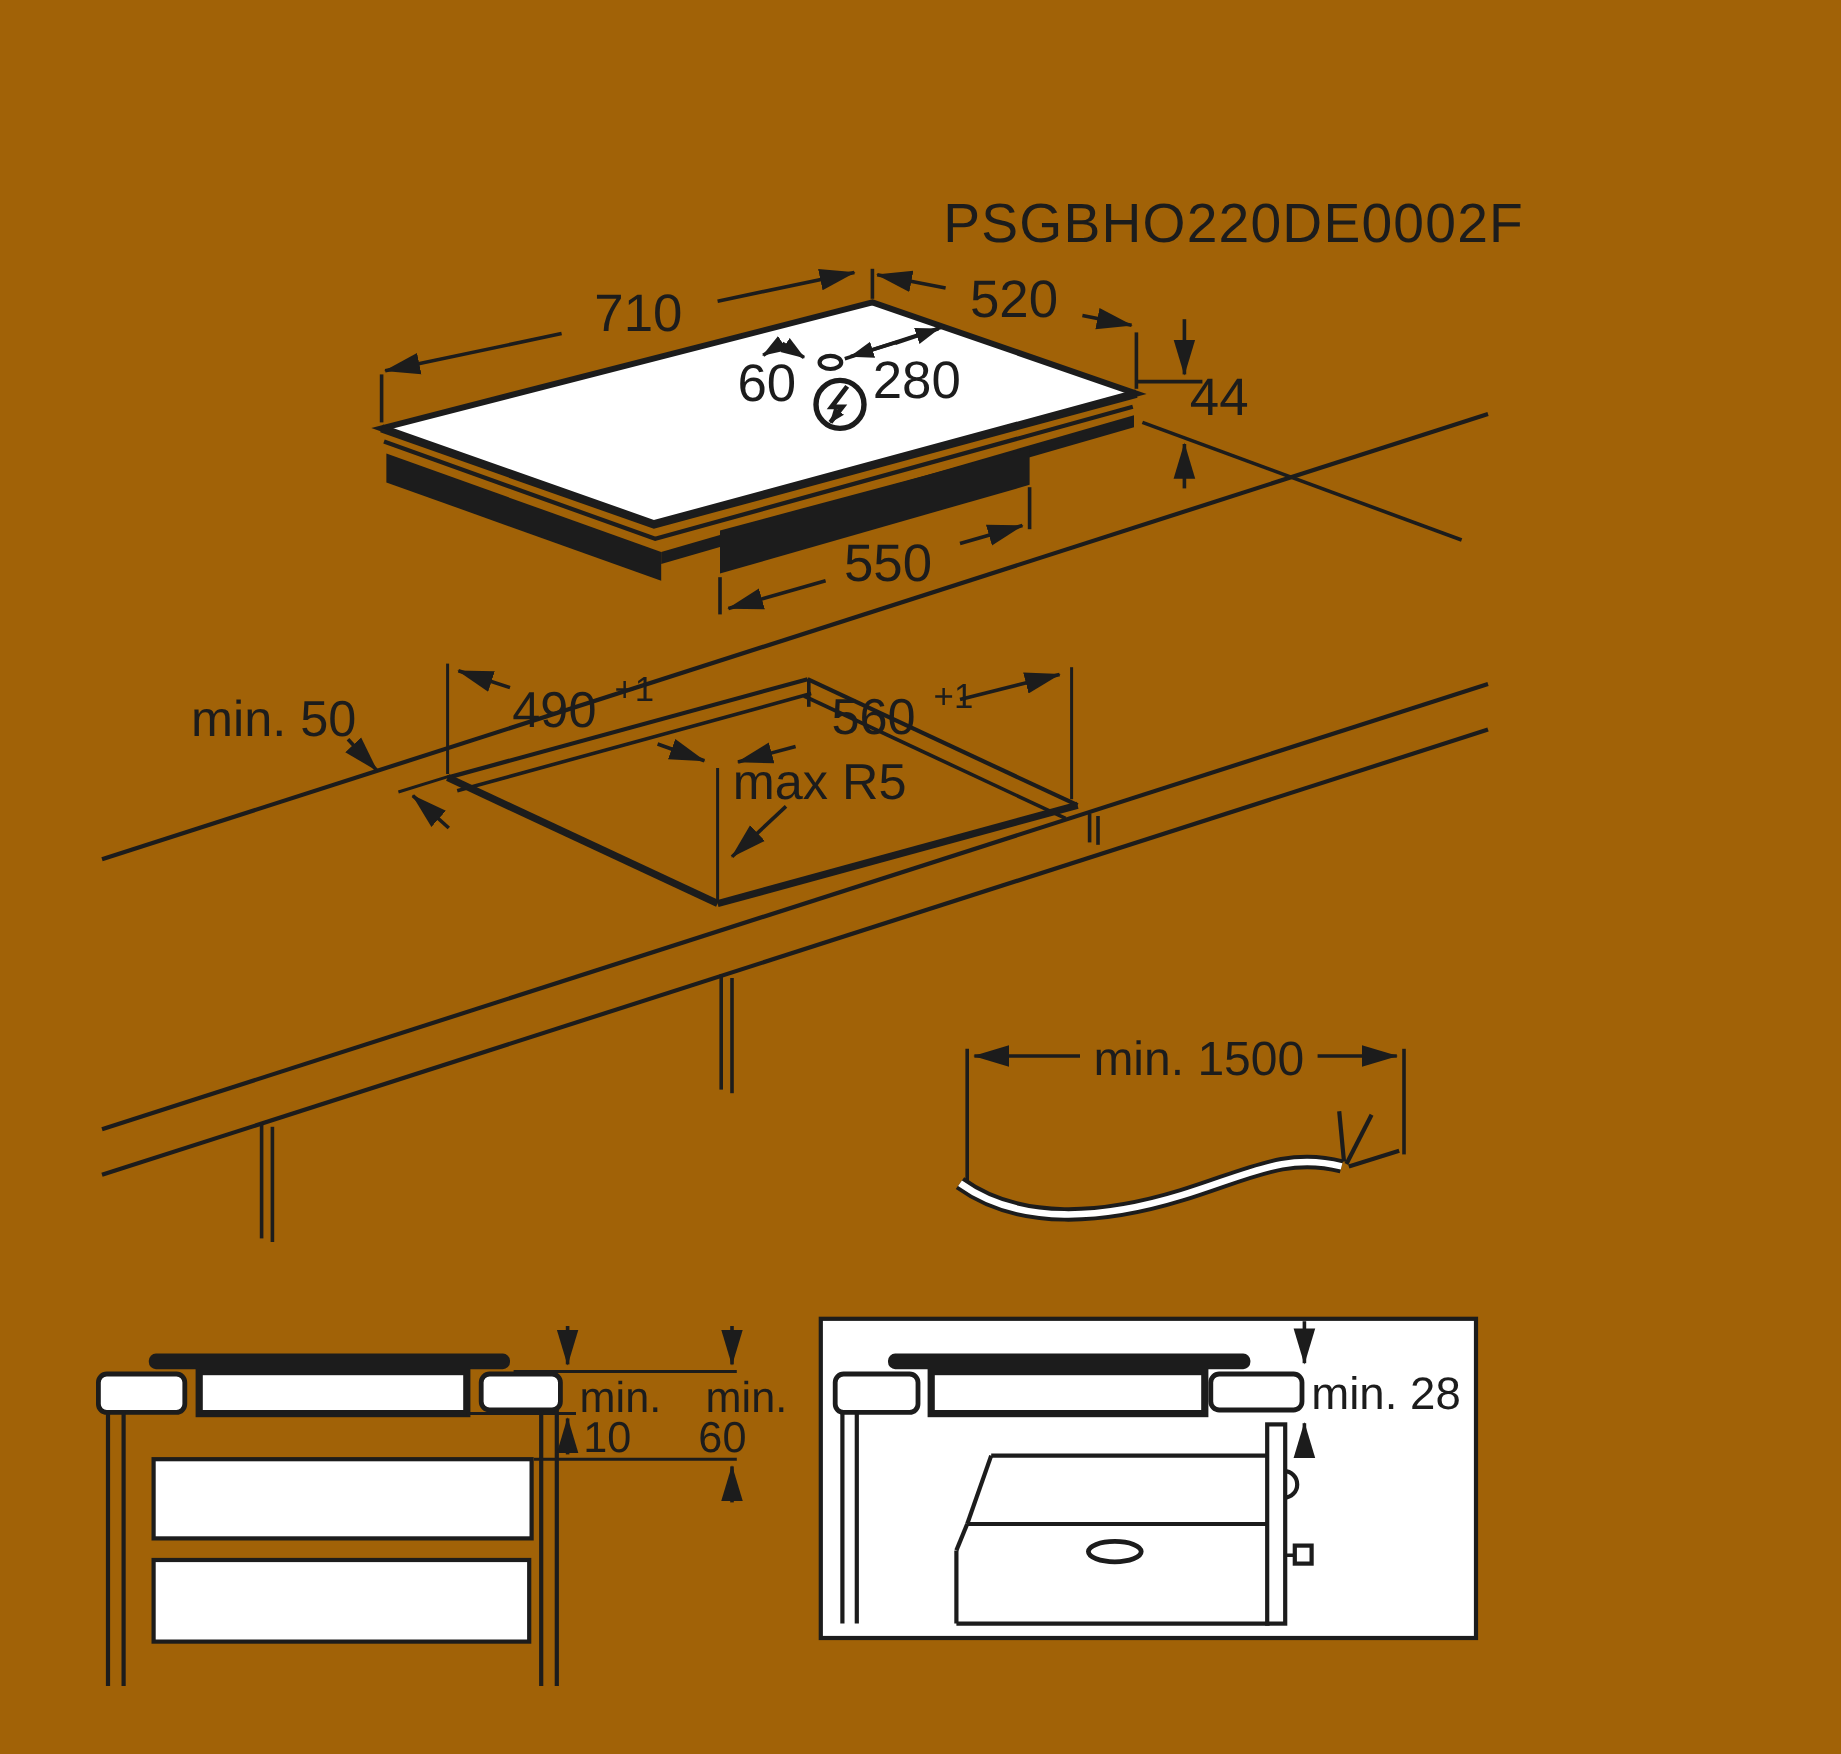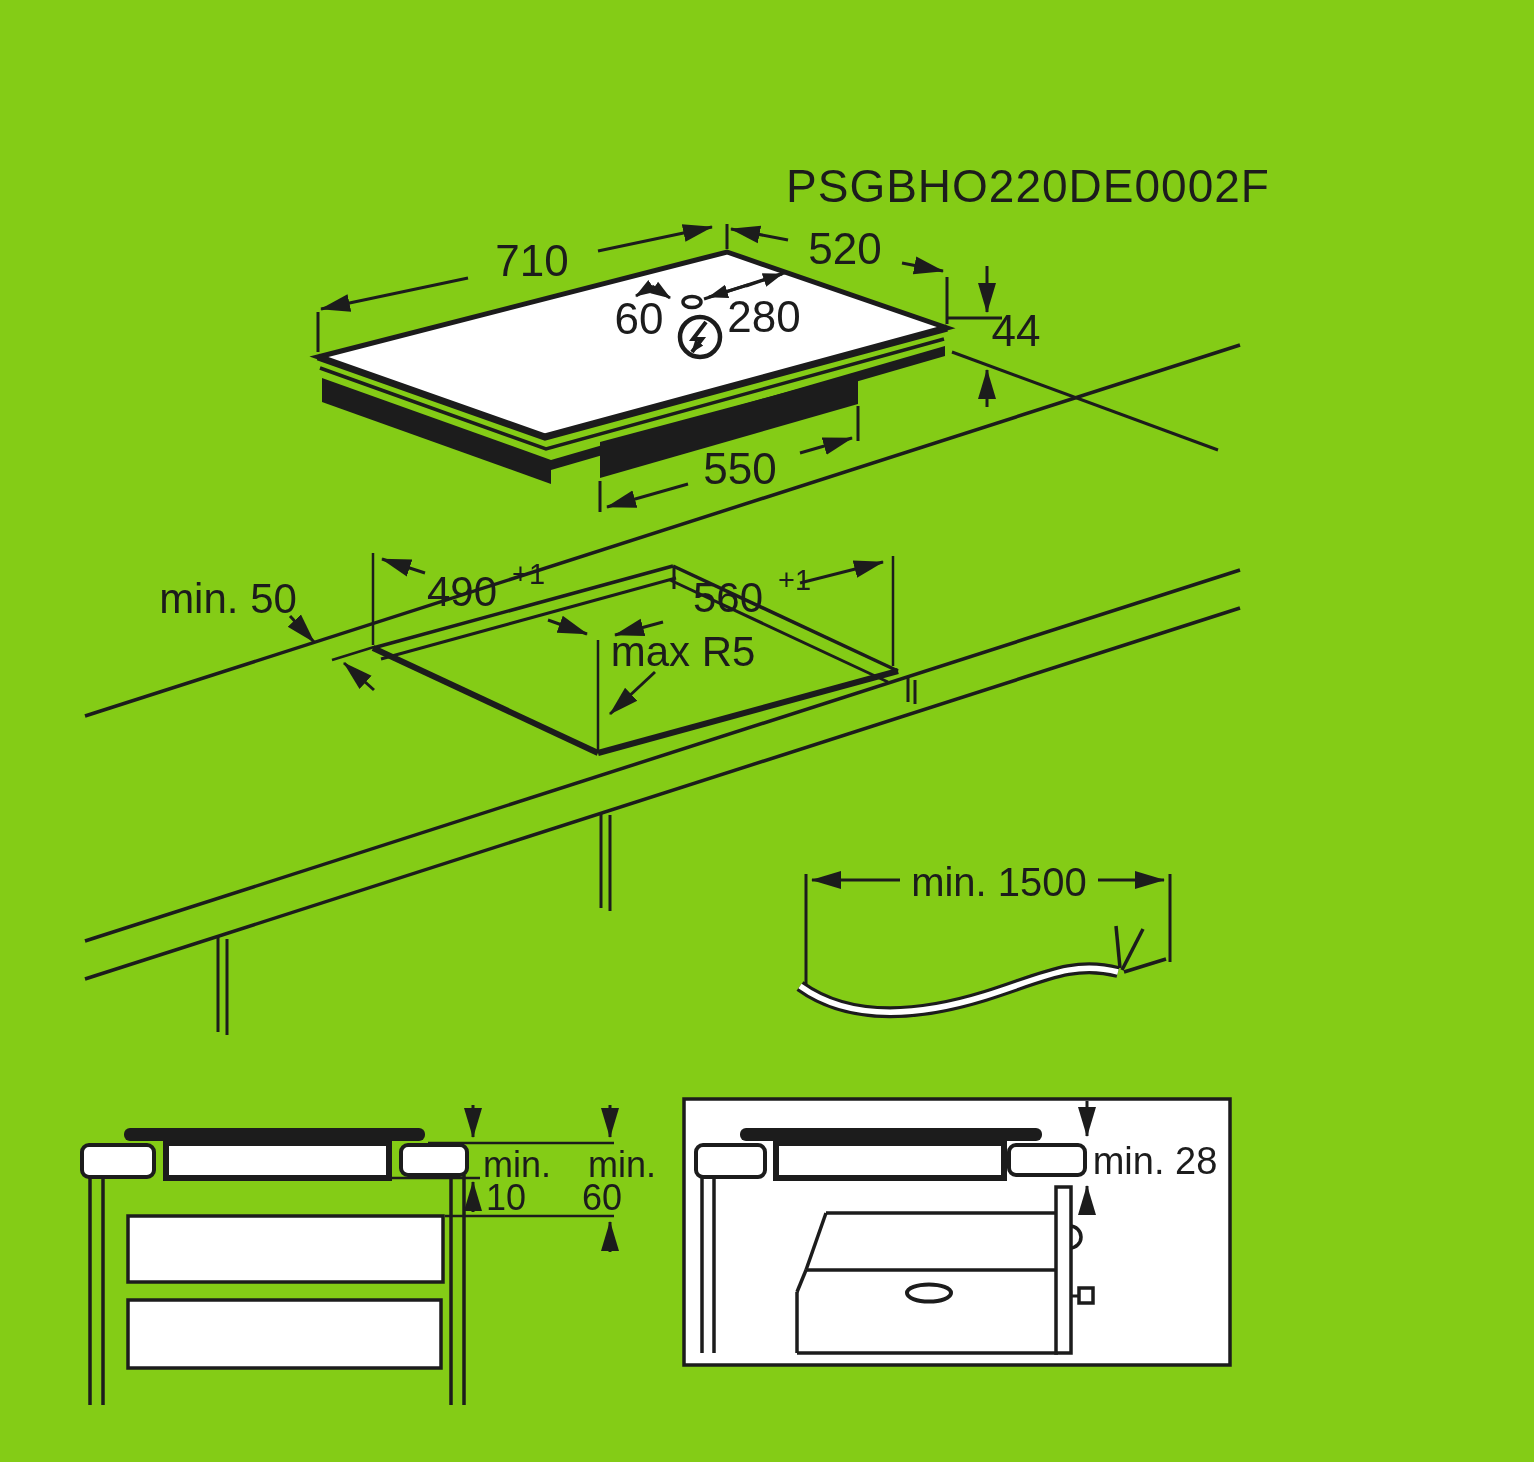"PSGBHO220DE0002F" .page { background: #84cc16 -> #a16207 }
